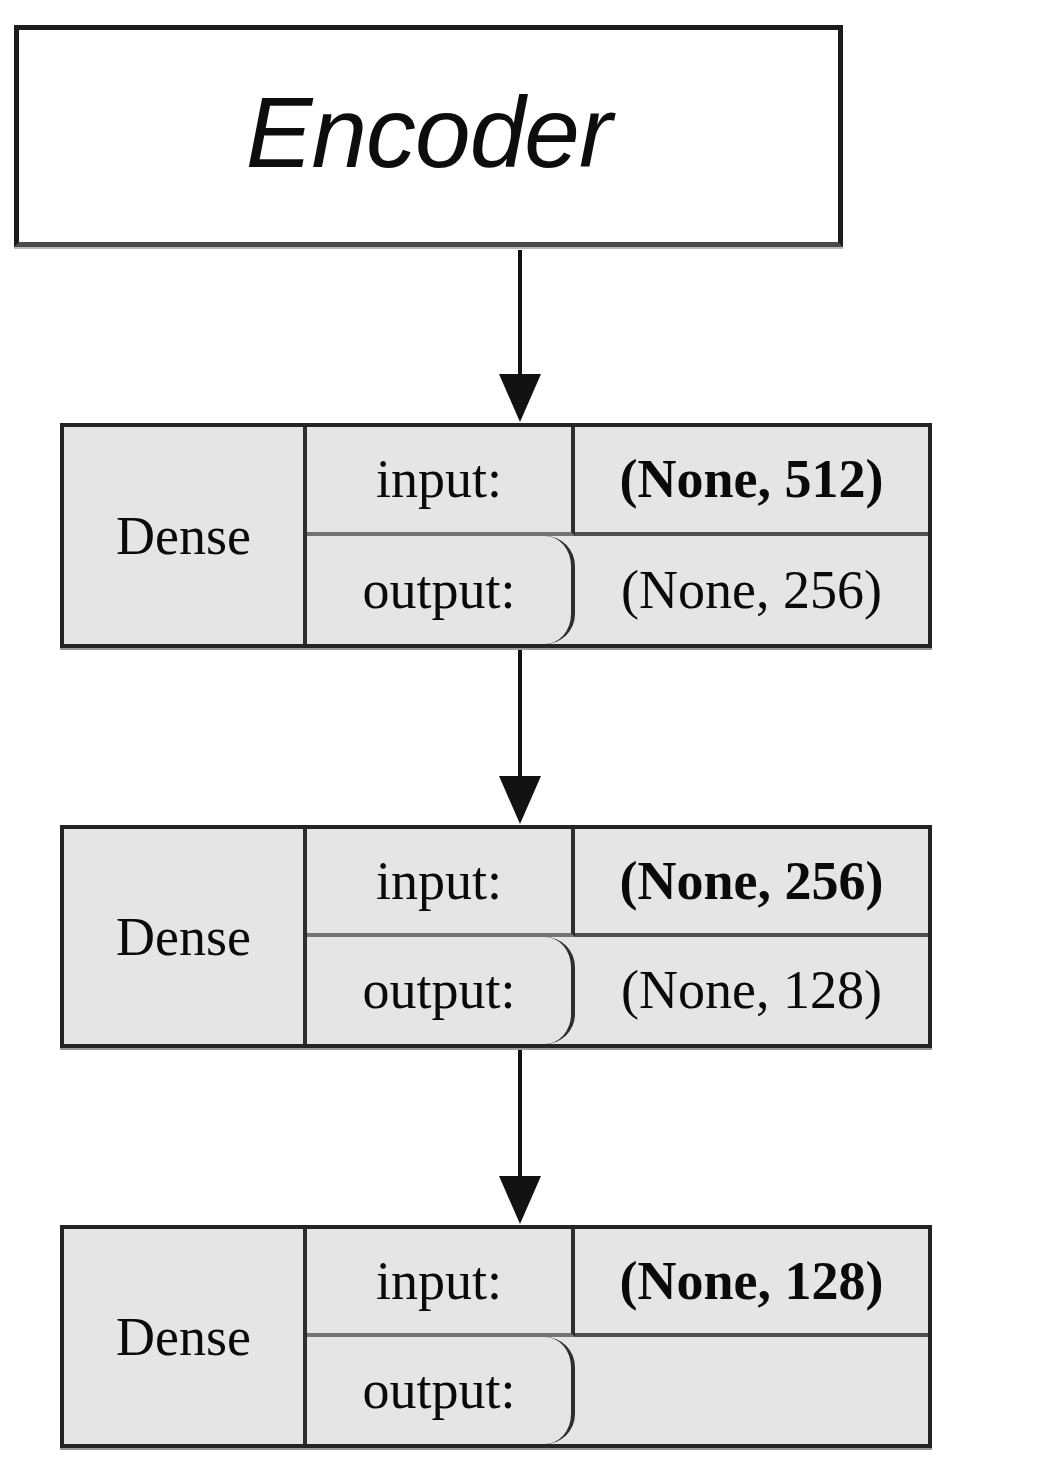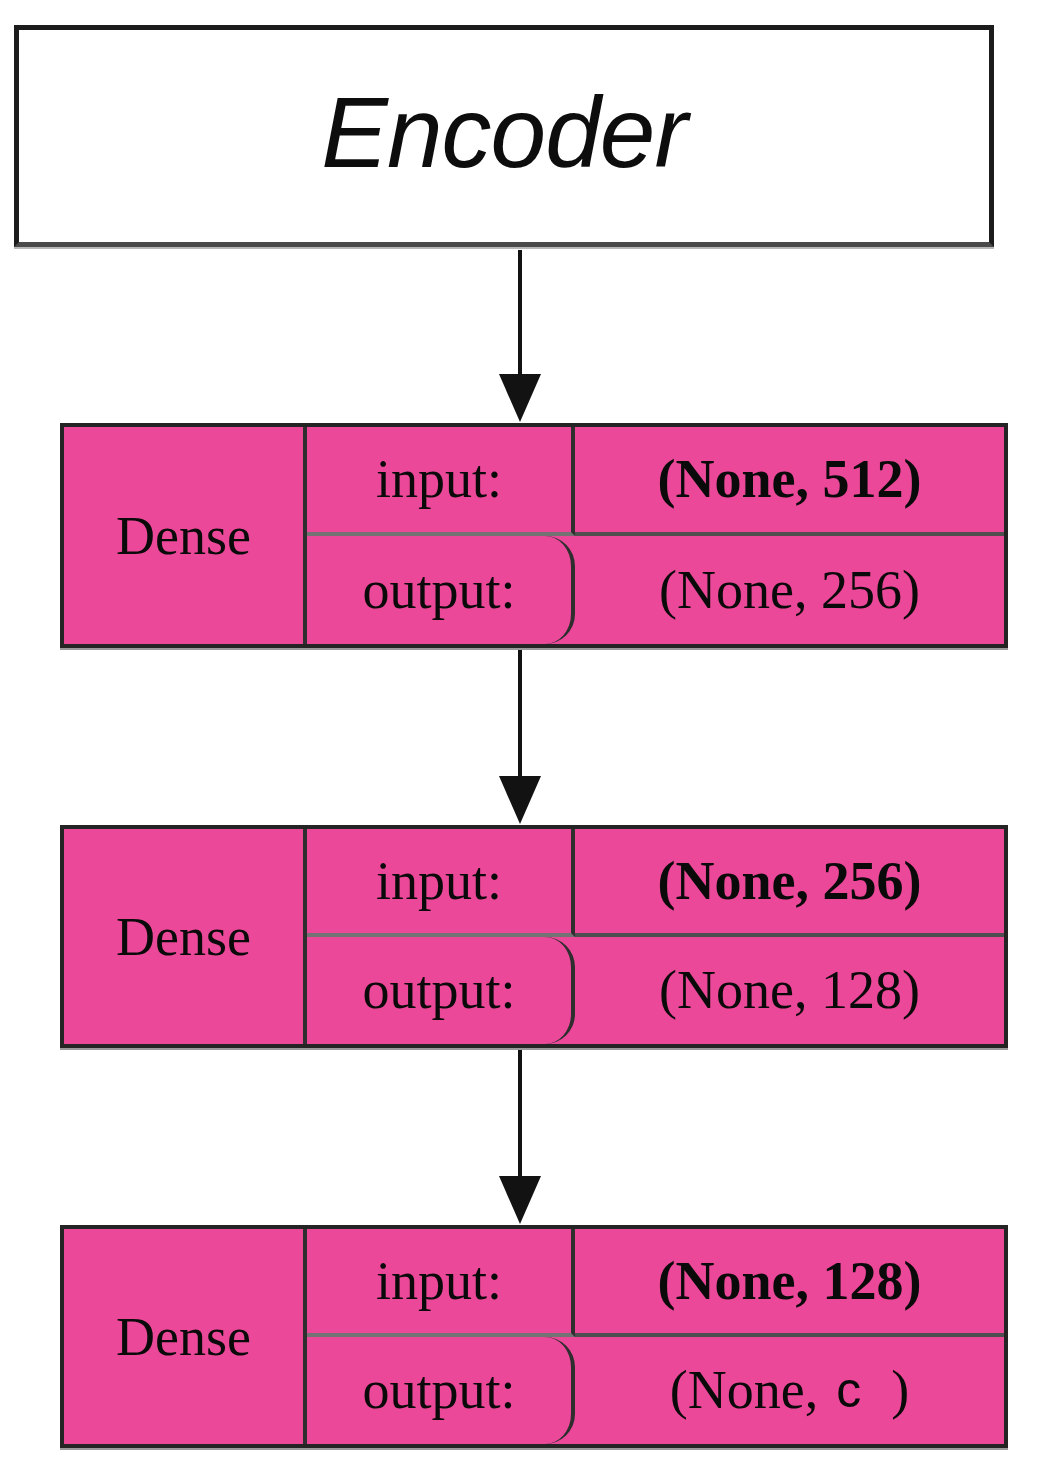"Encoder" .encoder-box { width: 980px -> 829px }
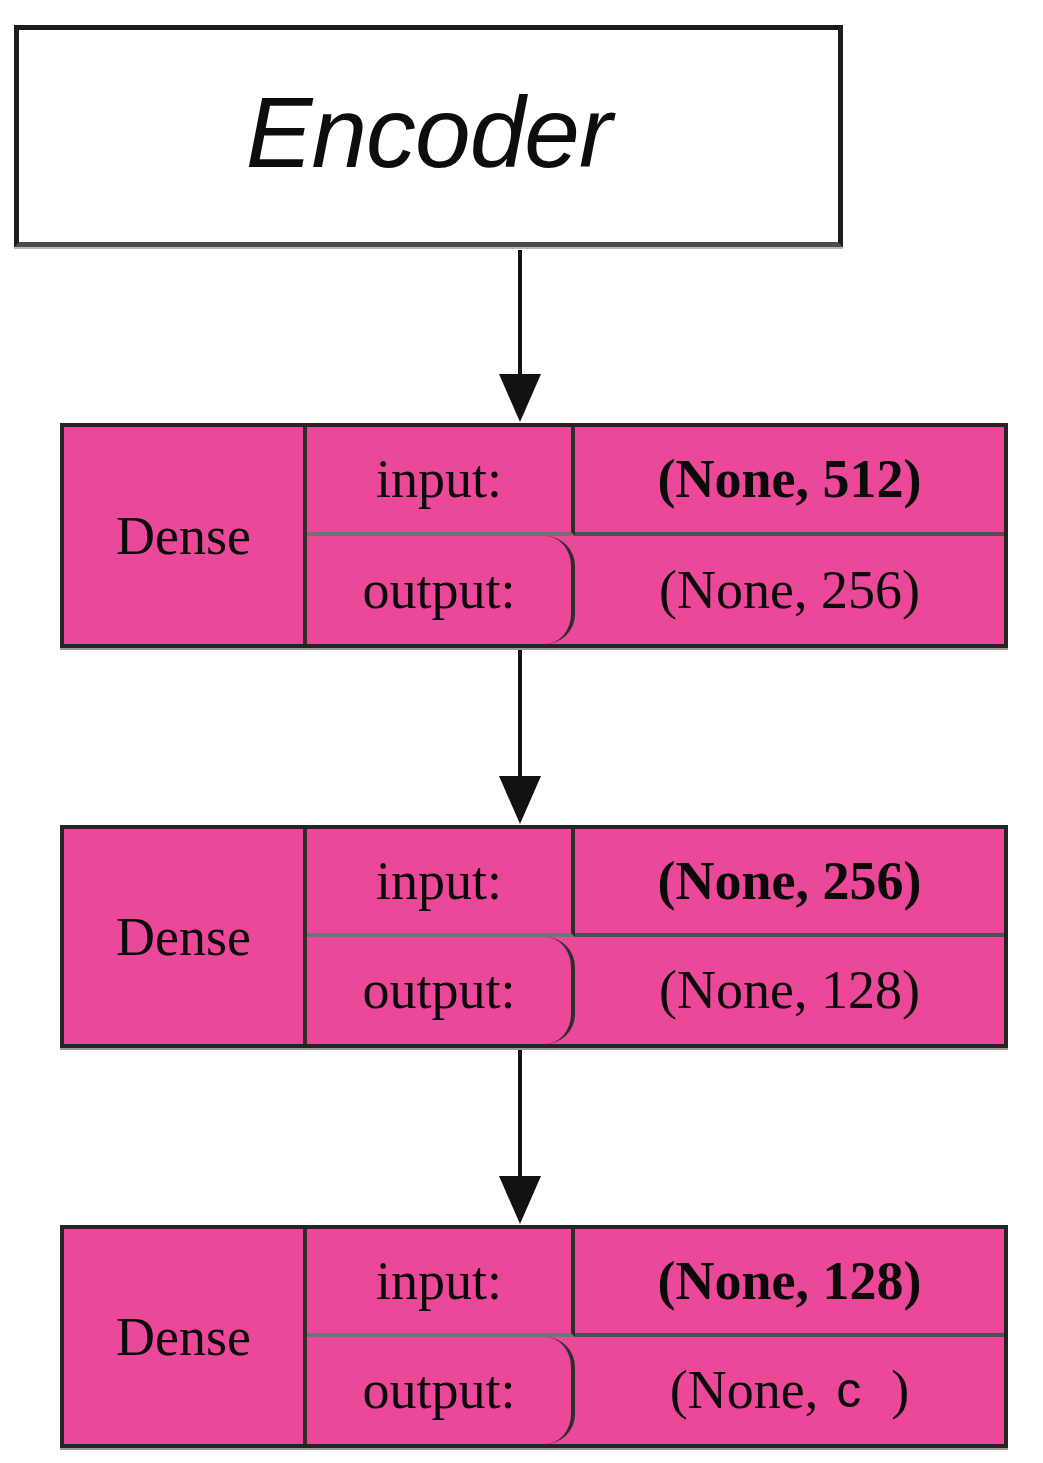"Dense" .layer-table { background: #ec4899 -> #e5e5e5; width: 948px -> 872px }
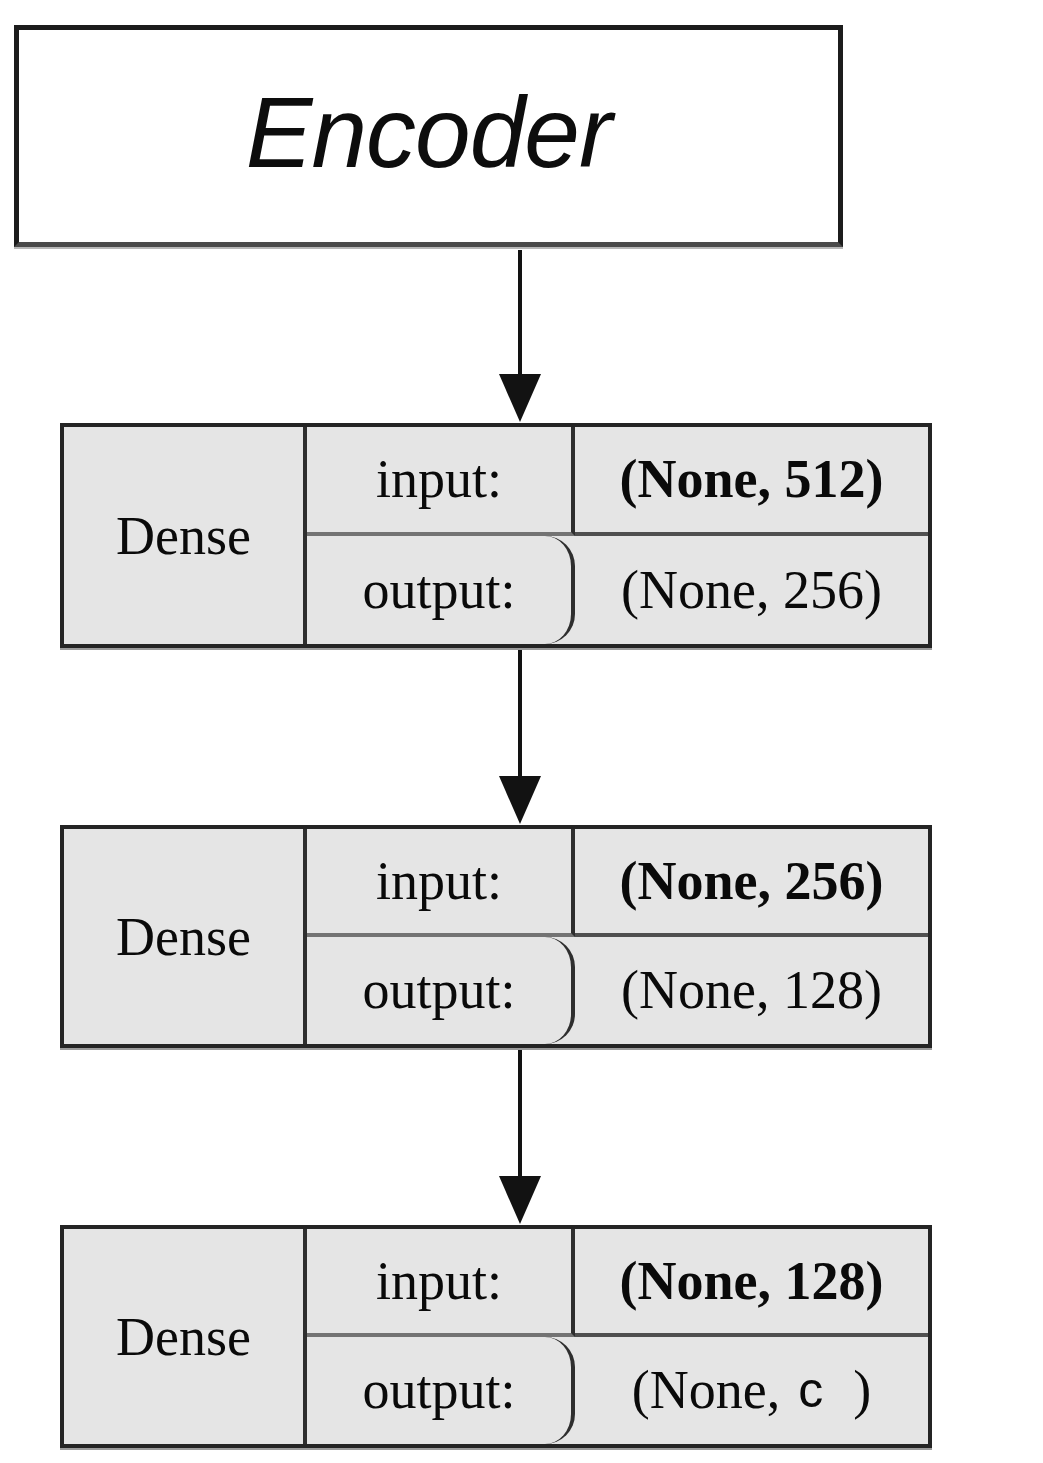"(None," div.cell { html: <div> <span>(None,</span> <span>c</span> <span>)</span> </div> -> none }
